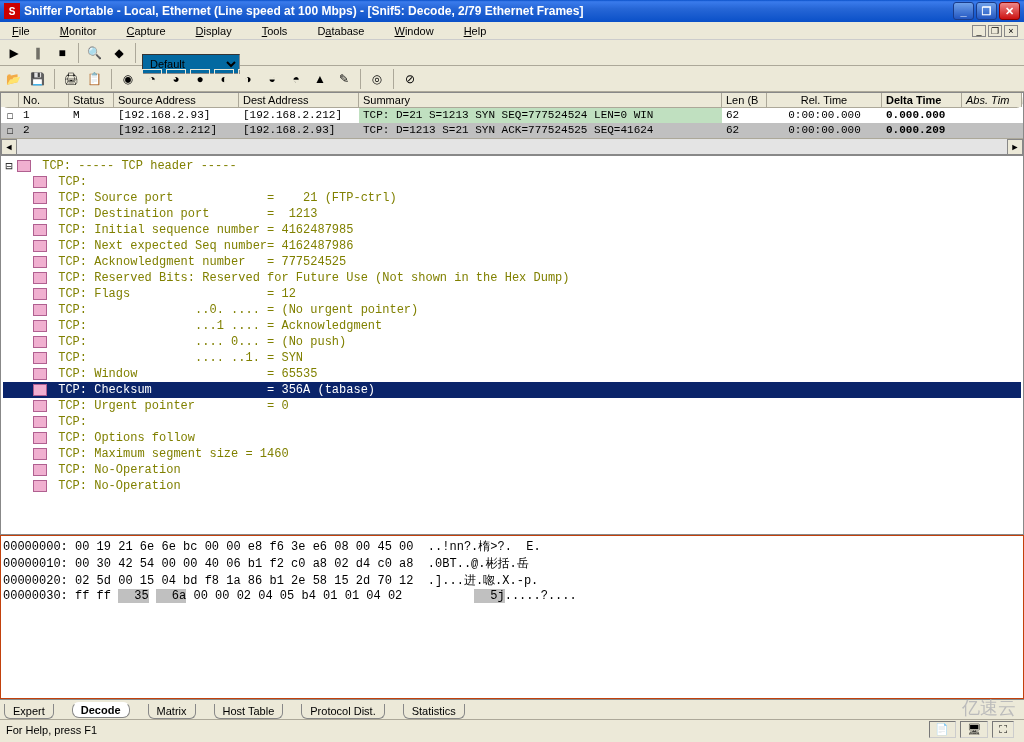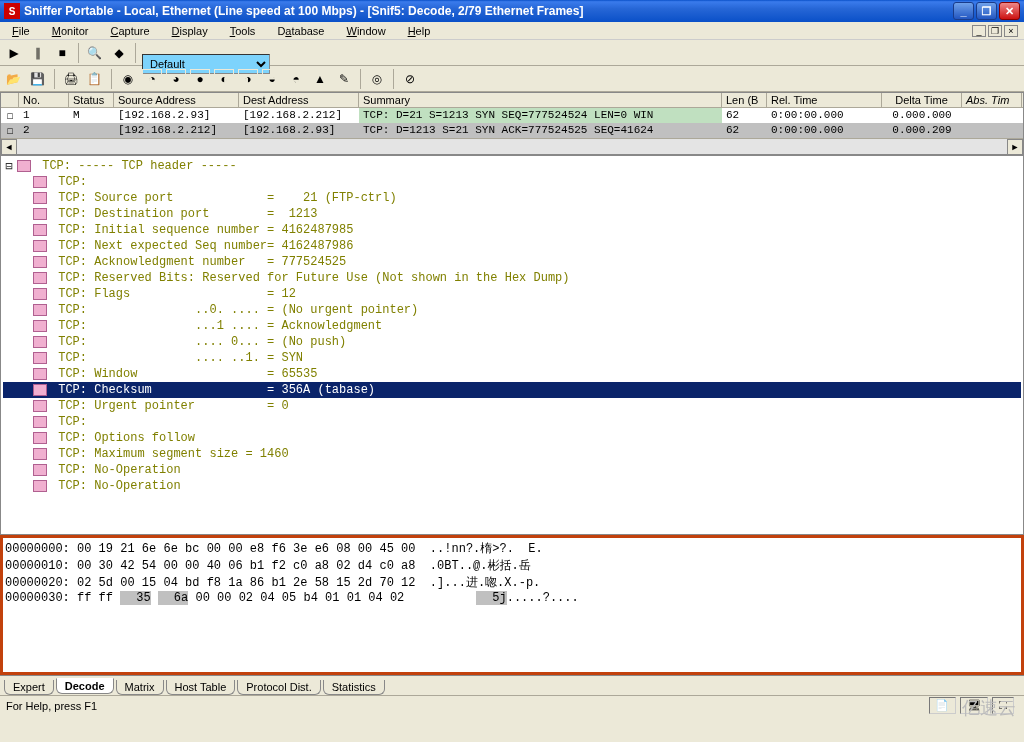"File" .menubar { gap: 10px -> 18px }
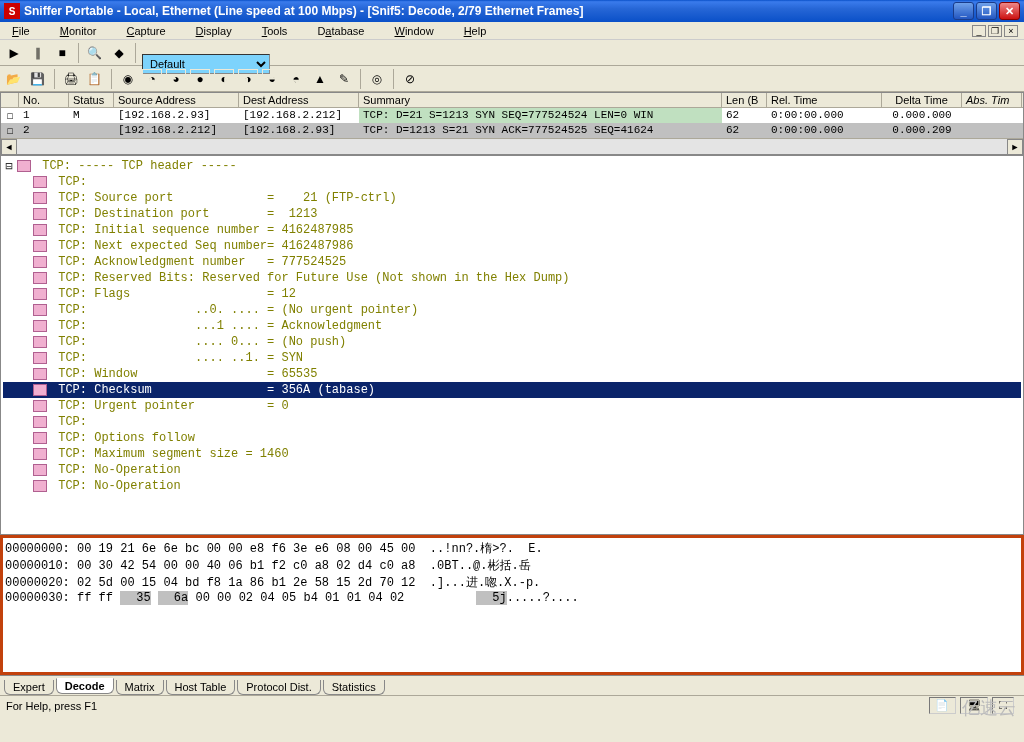"Default" .dropdown { background: #7dd3fc -> #0369a1; width: 128px -> 98px }
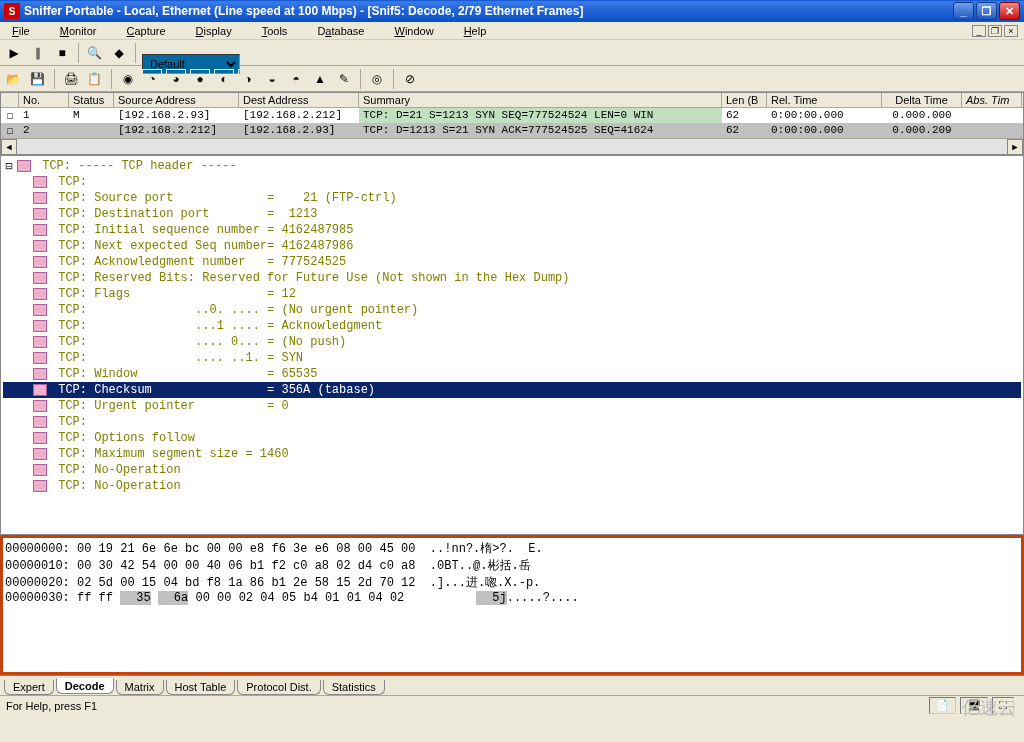"No." .pl-header { border-radius: none -> 7px }
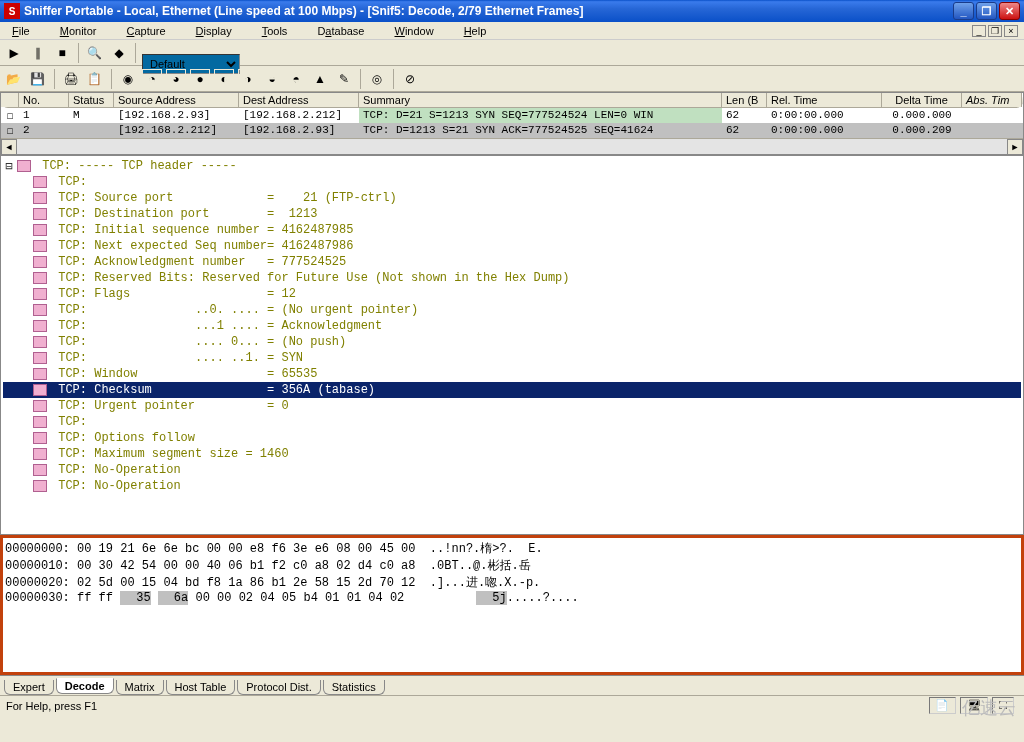"Rel. Time" .col.rel { text-align: left -> center }
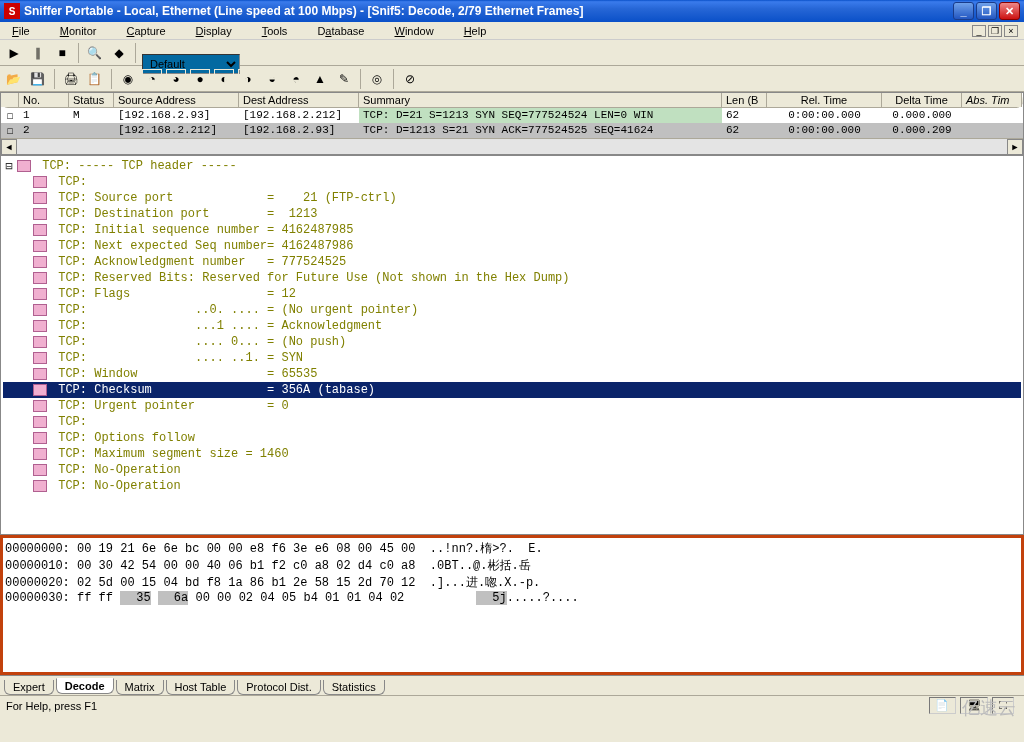"Delta Time" .col.delta { font-weight: none -> bold; text-align: center -> left }
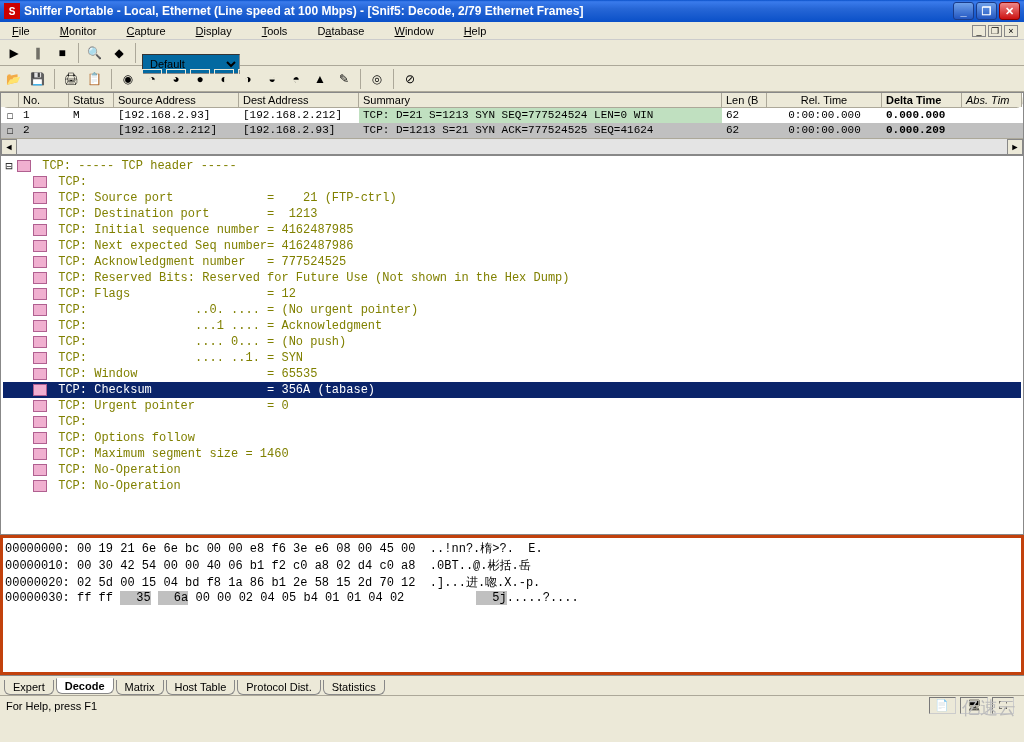"00000000: 00 19 21 6e" .hex-pane { border: 3px solid #c2410c -> 1px solid #c2410c; height: 140px -> 164px }
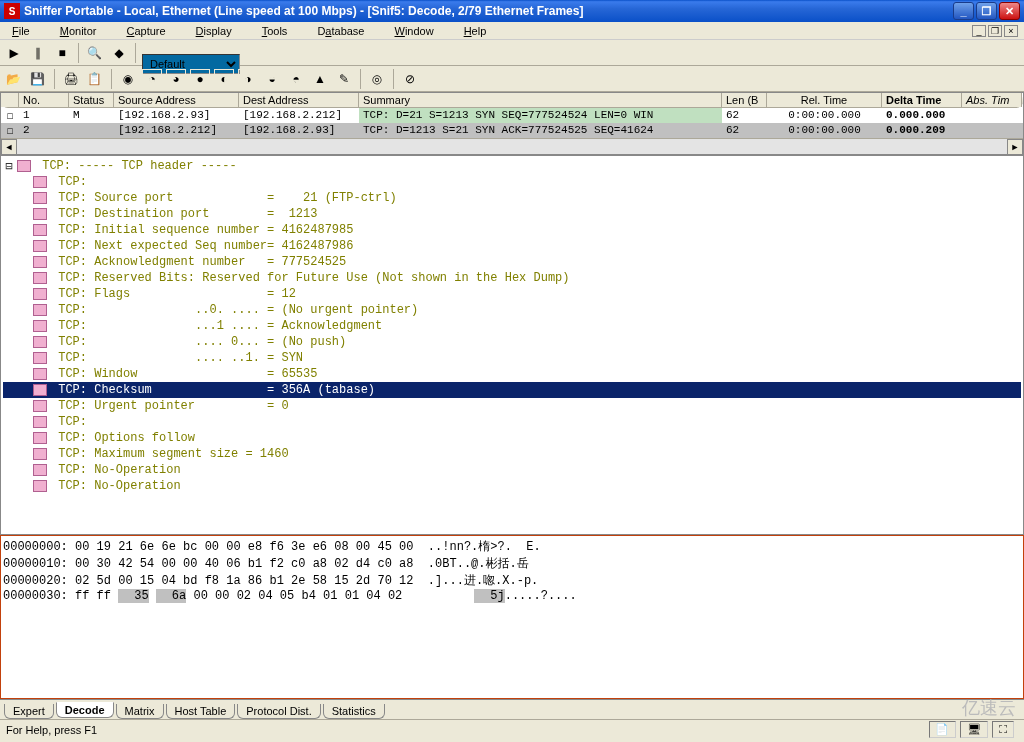"Expert" .tab { margin-right: 2px -> 18px }
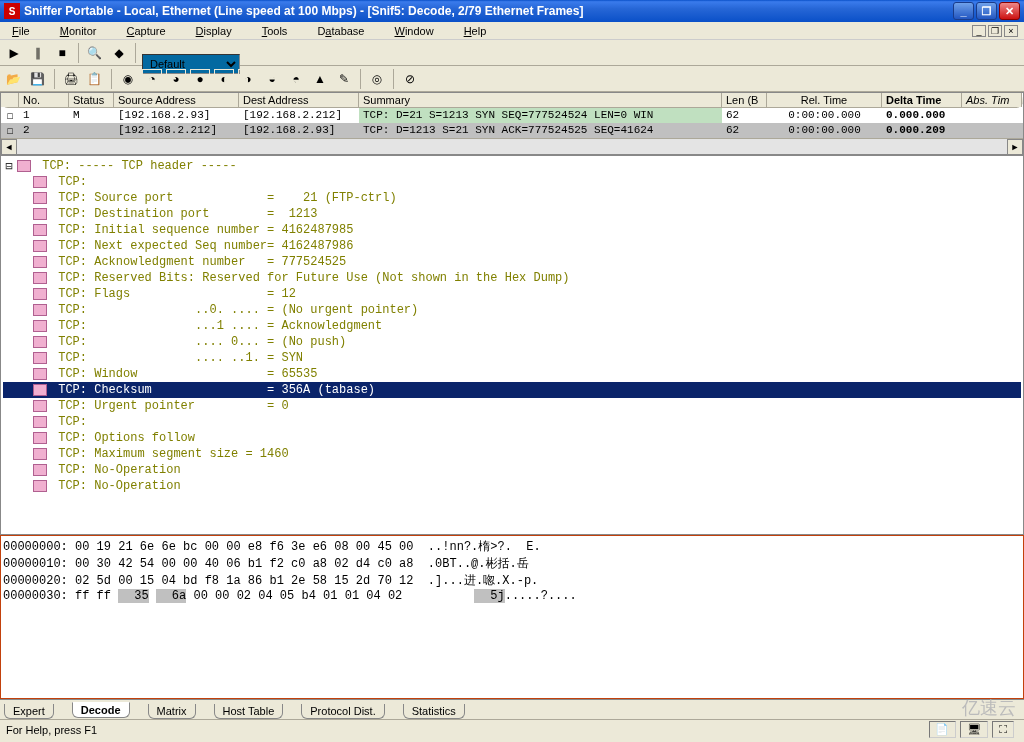"Decode" .tab.active { border-radius: none -> 7px }
